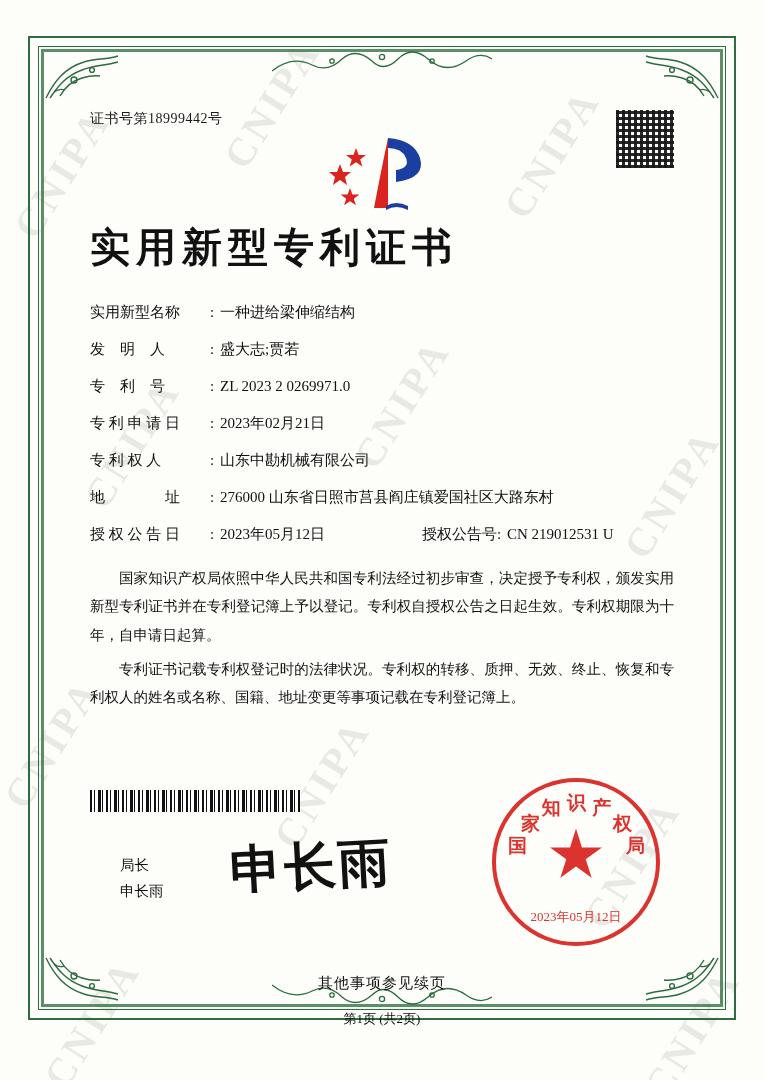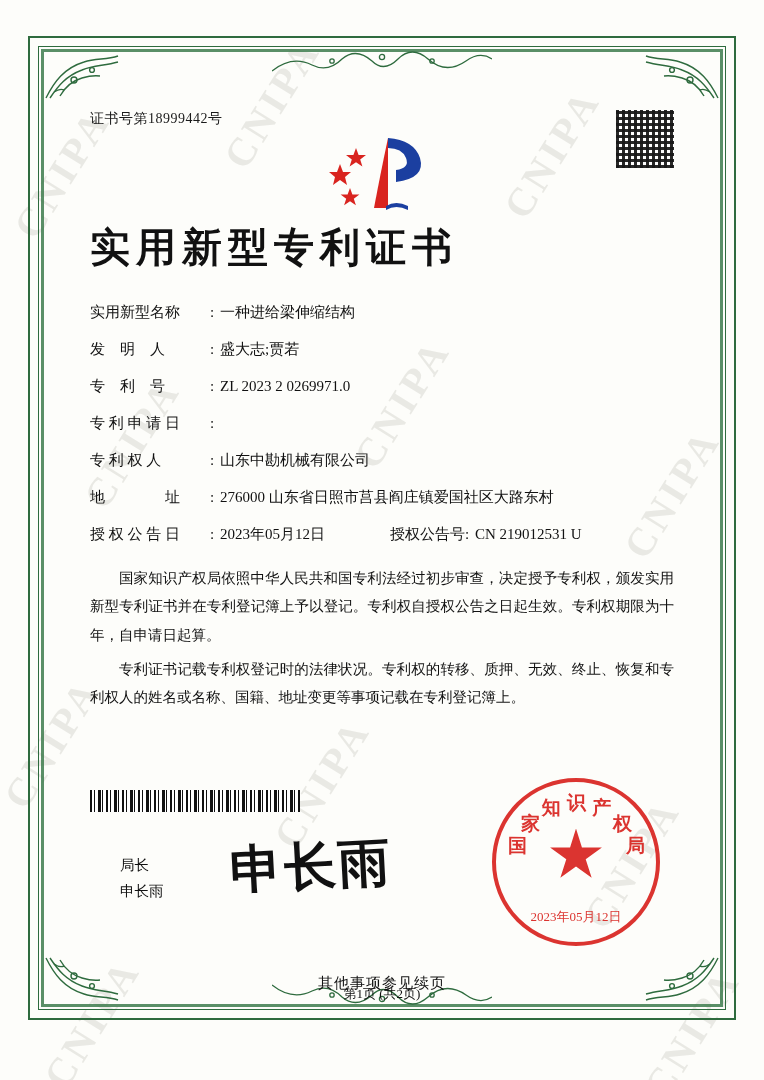"2023年02月21日" span.f-value { html: none -> <span>2023年02月21日</span> }
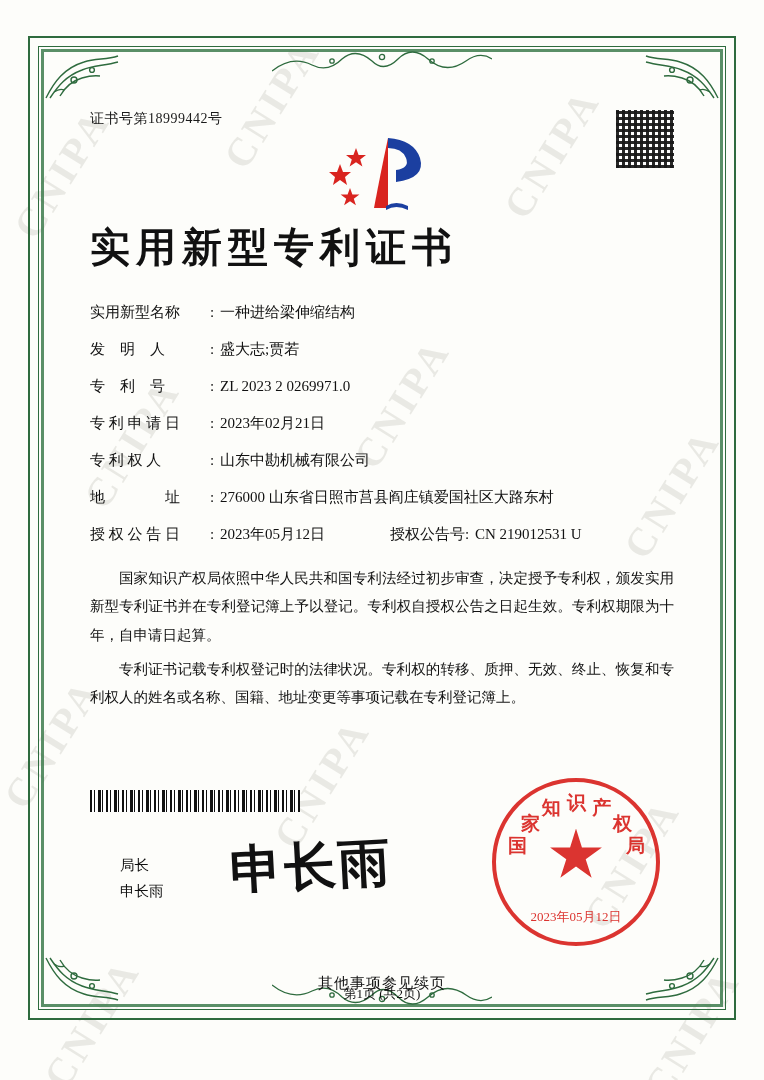"授 权 公 告 日" .field-row2 { gap: none -> 32px }
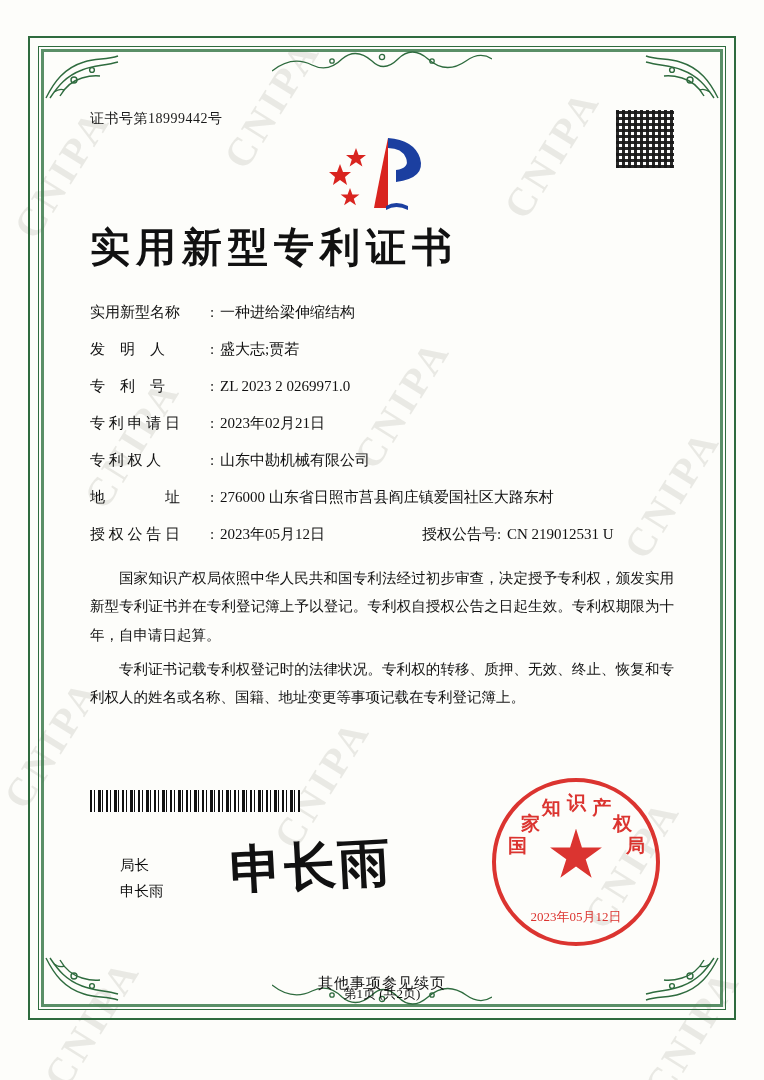"第1页 (共2页)" .page-num { top: 985px -> 1010px }
